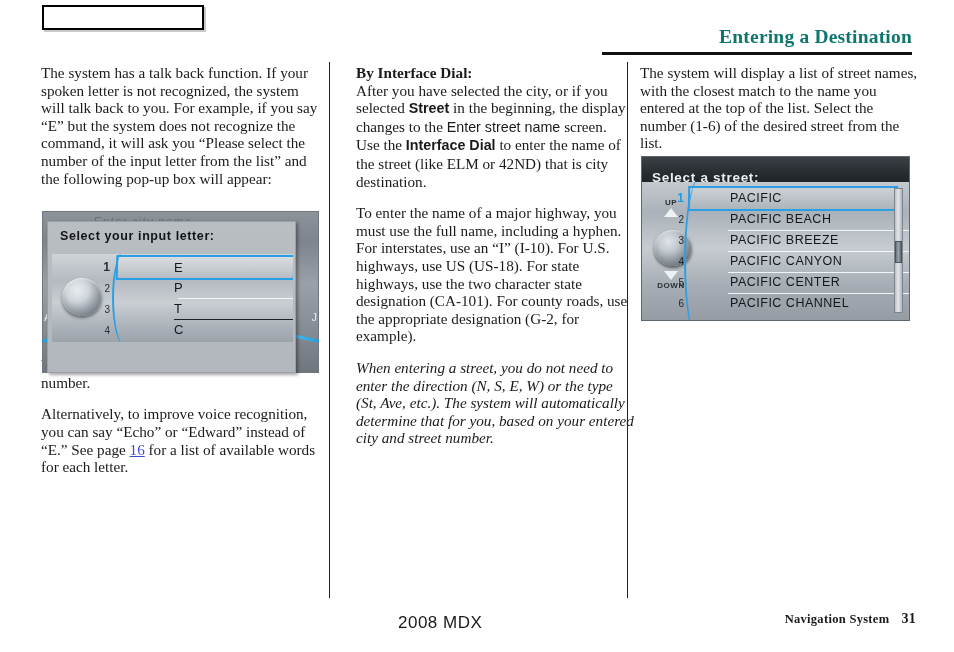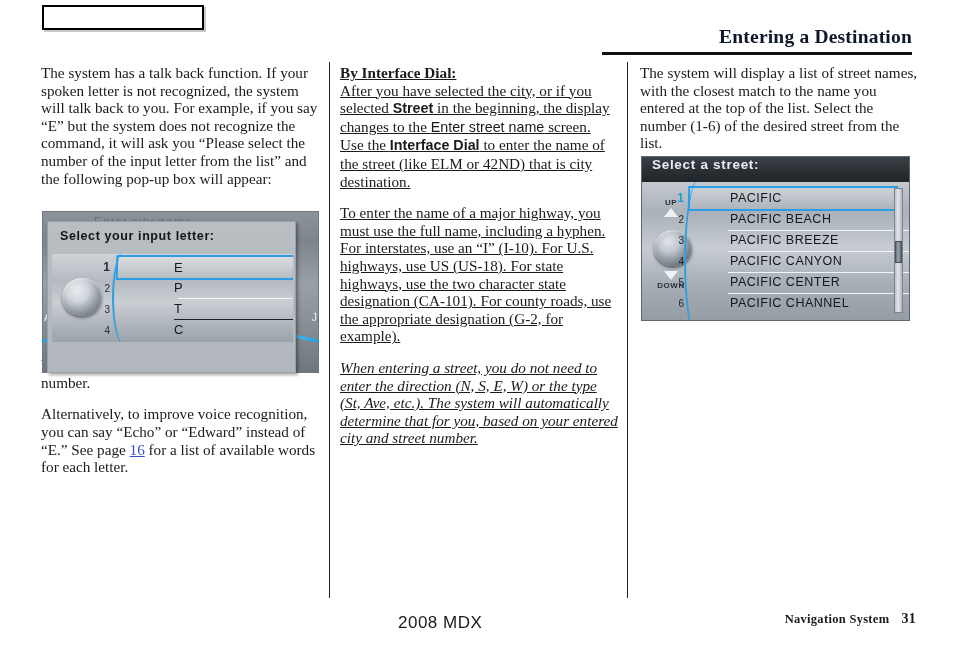"Entering a Destination" .page-header .title { color: #0f172a -> #0f766e }
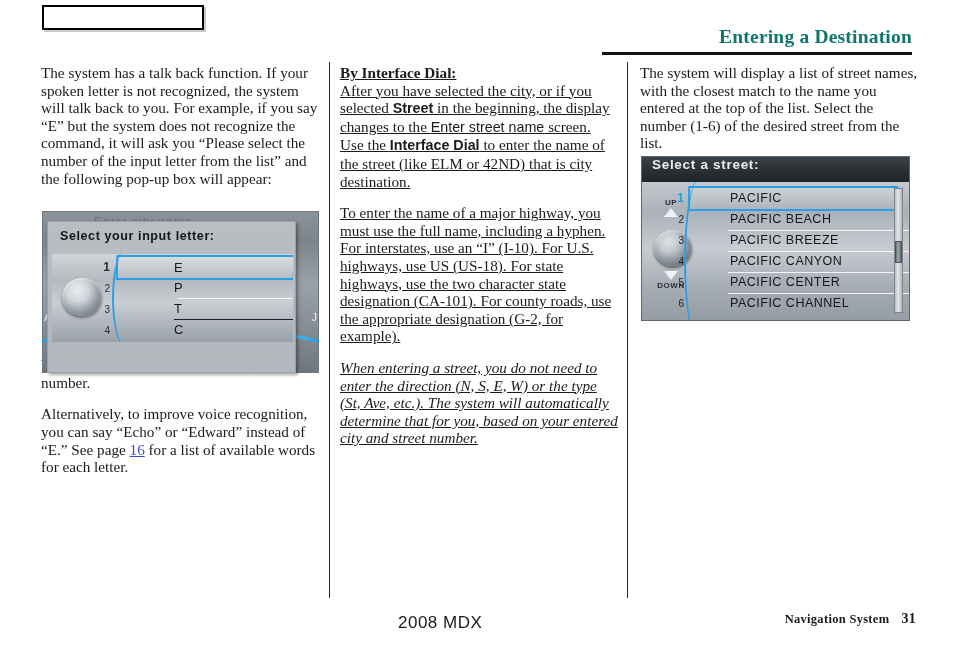"By Interface Dial:" .col.c2 { left: 340px -> 356px; text-decoration: underline -> none }
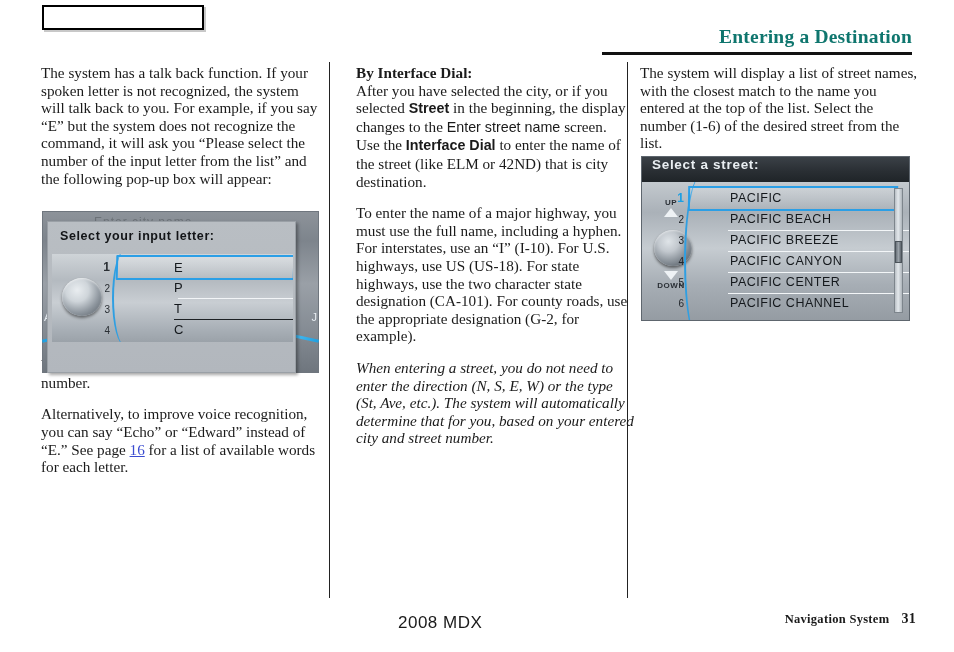"Select a street:" .nav2 .titlebar span { top: 0 -> 13px }
